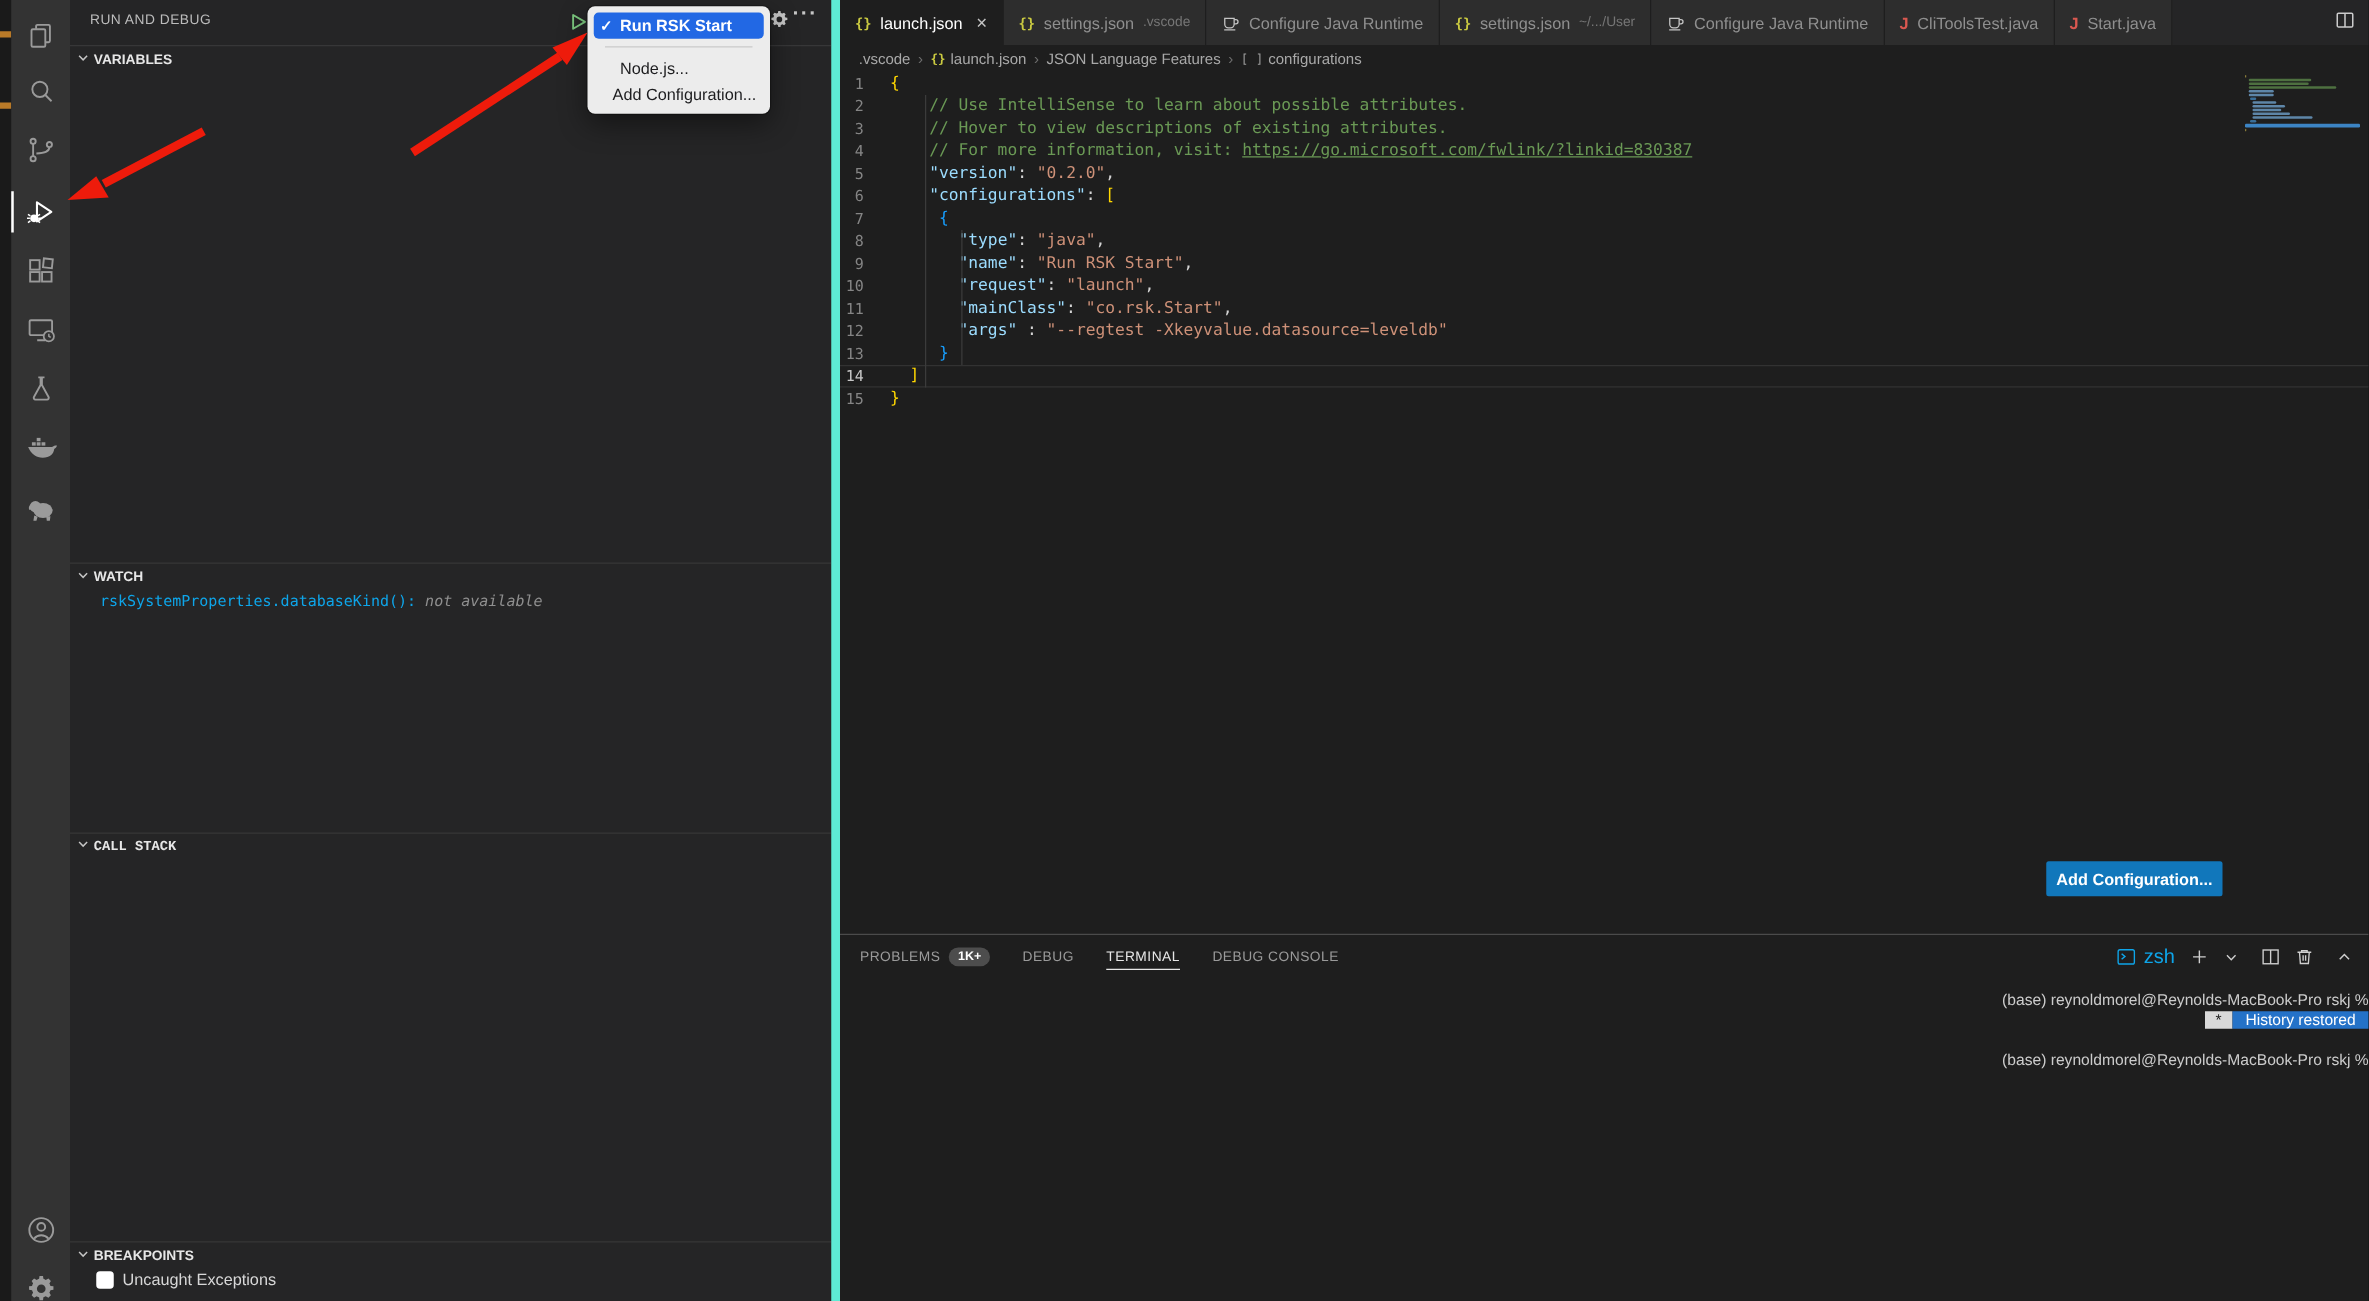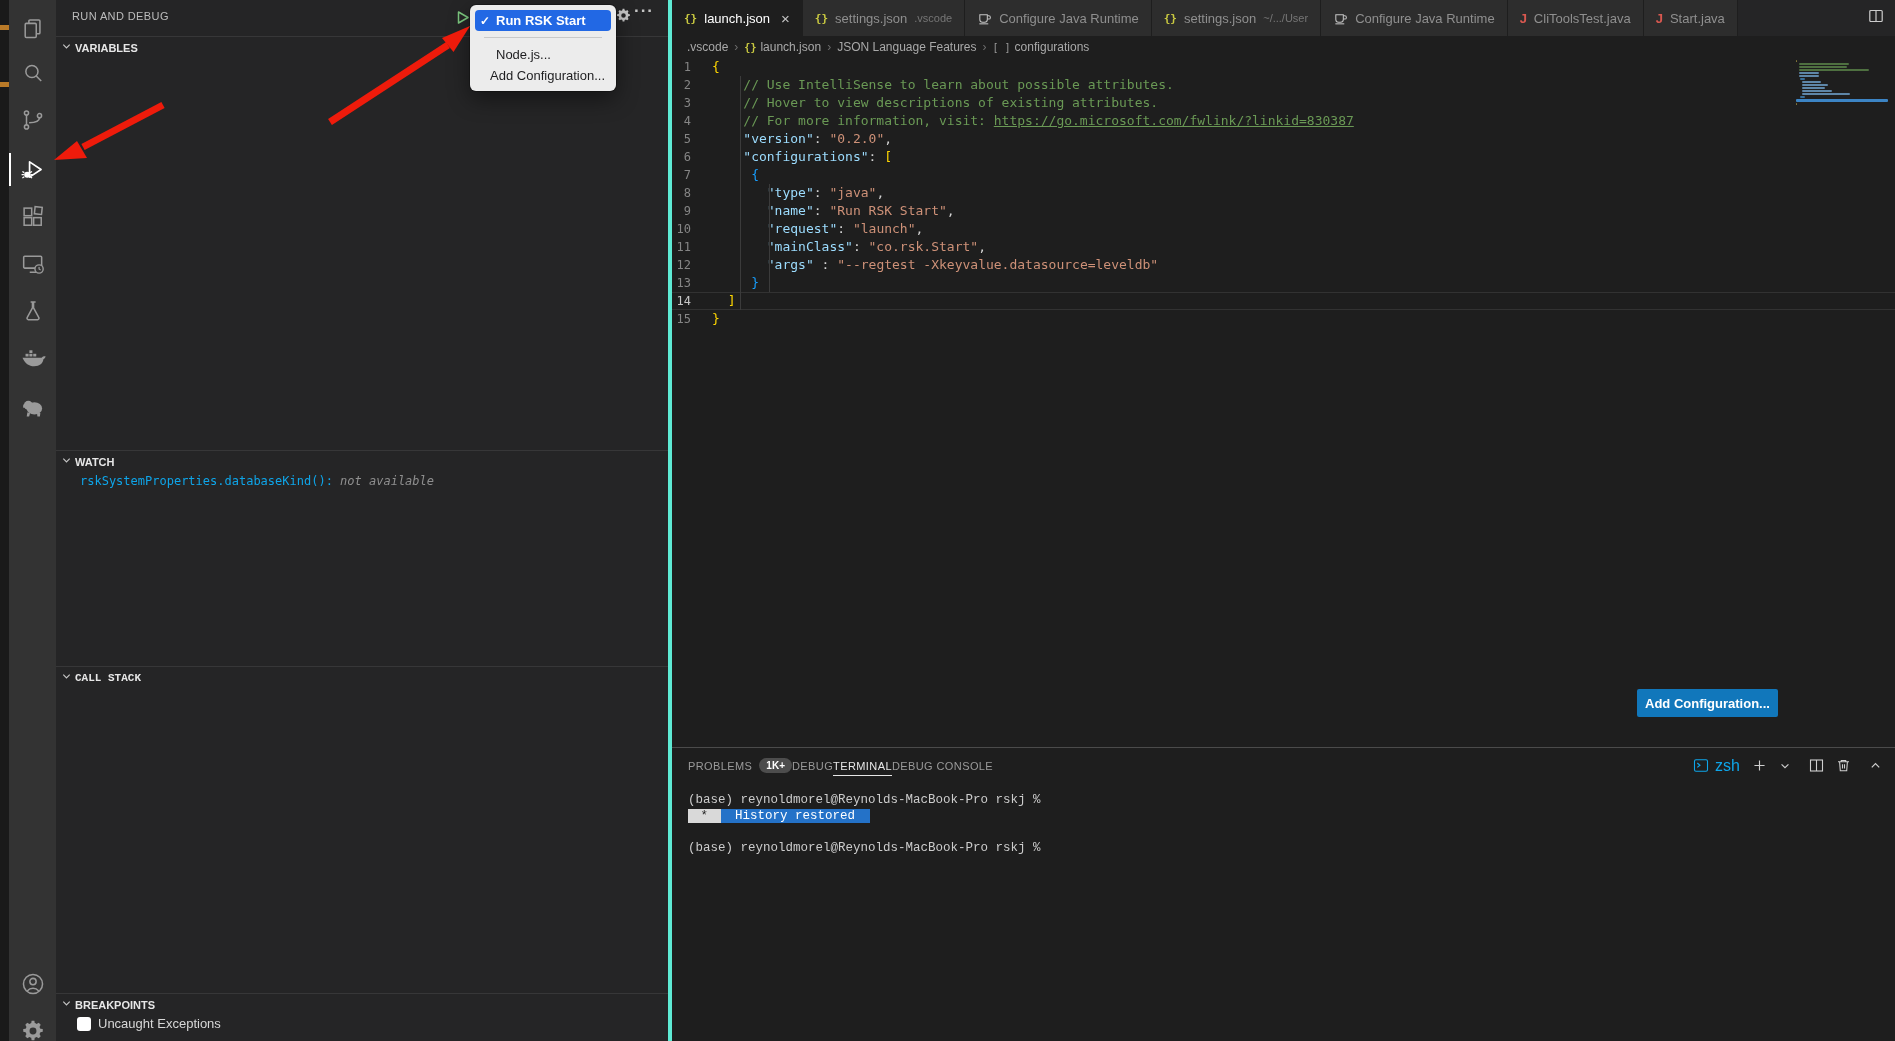"RUN AND DEBUG" .sidebar { border-right: 4px solid #5eead4 -> 7px solid #5eead4 }
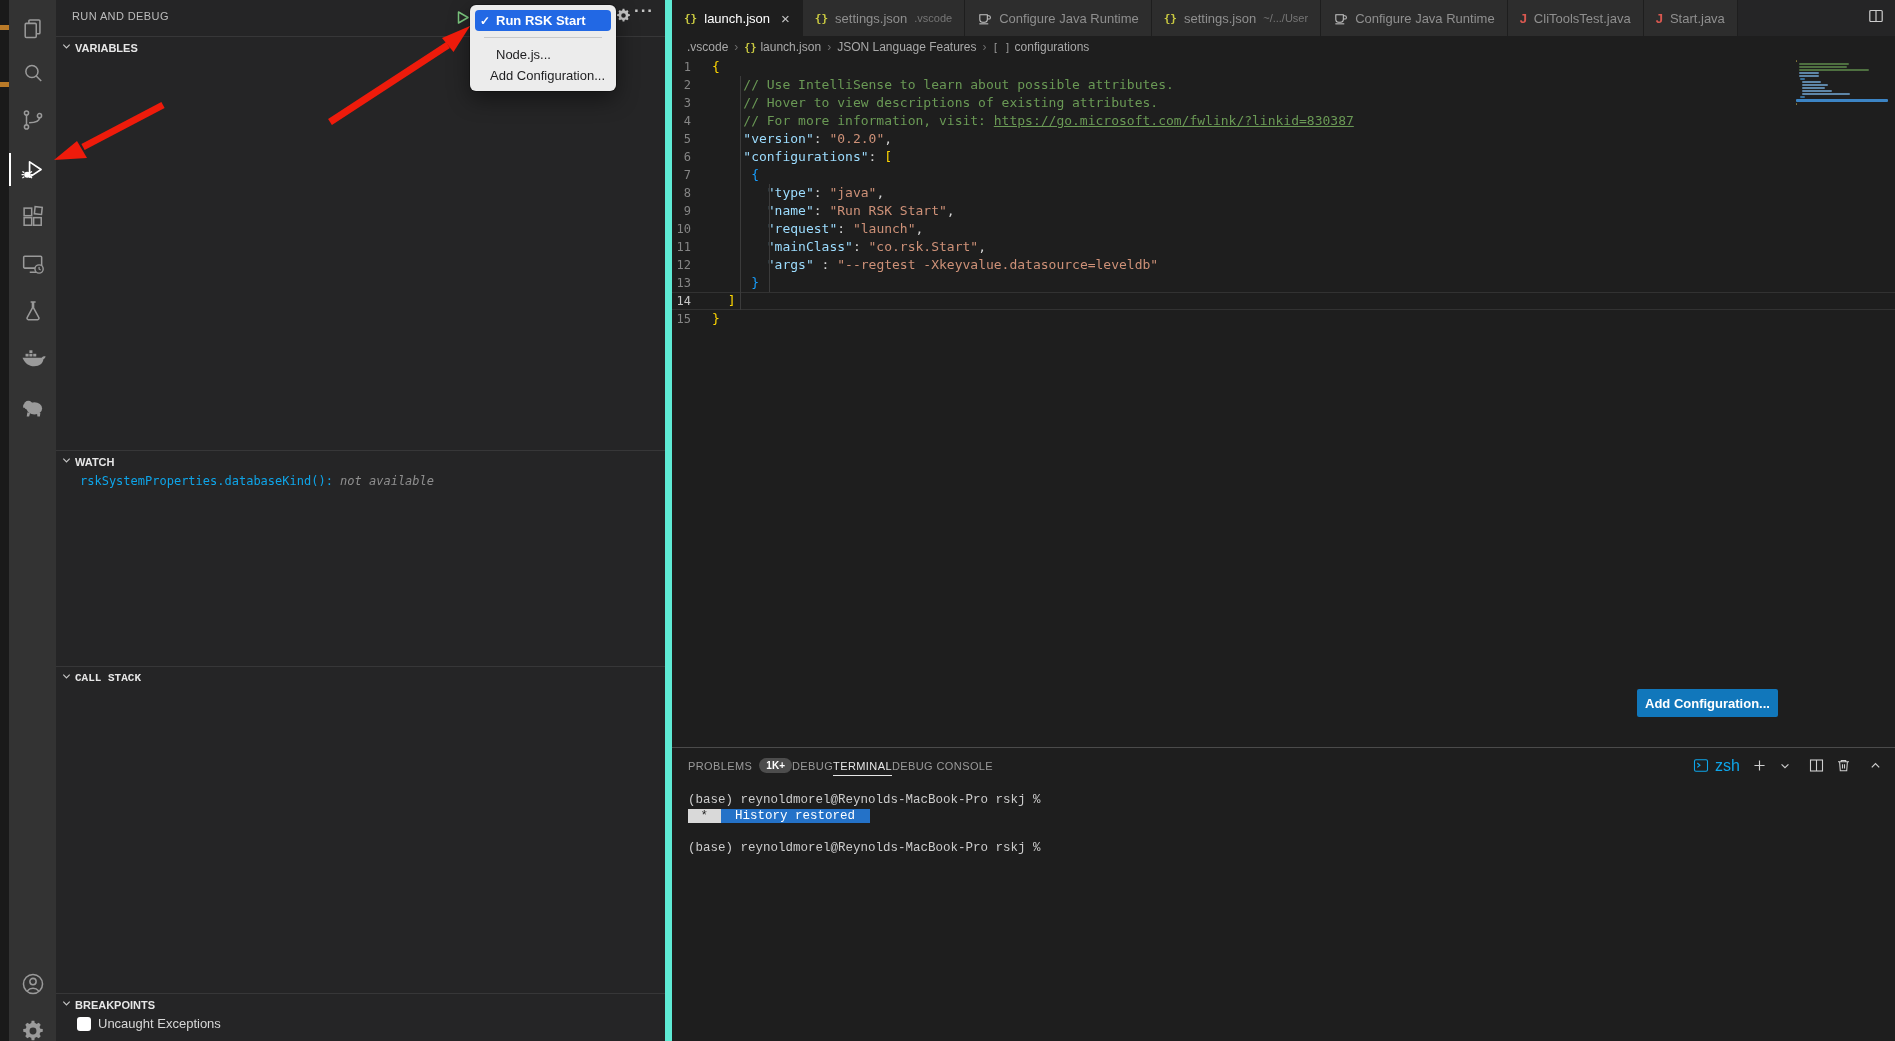"PROBLEMS" .panel-tabs { gap: none -> 26px }
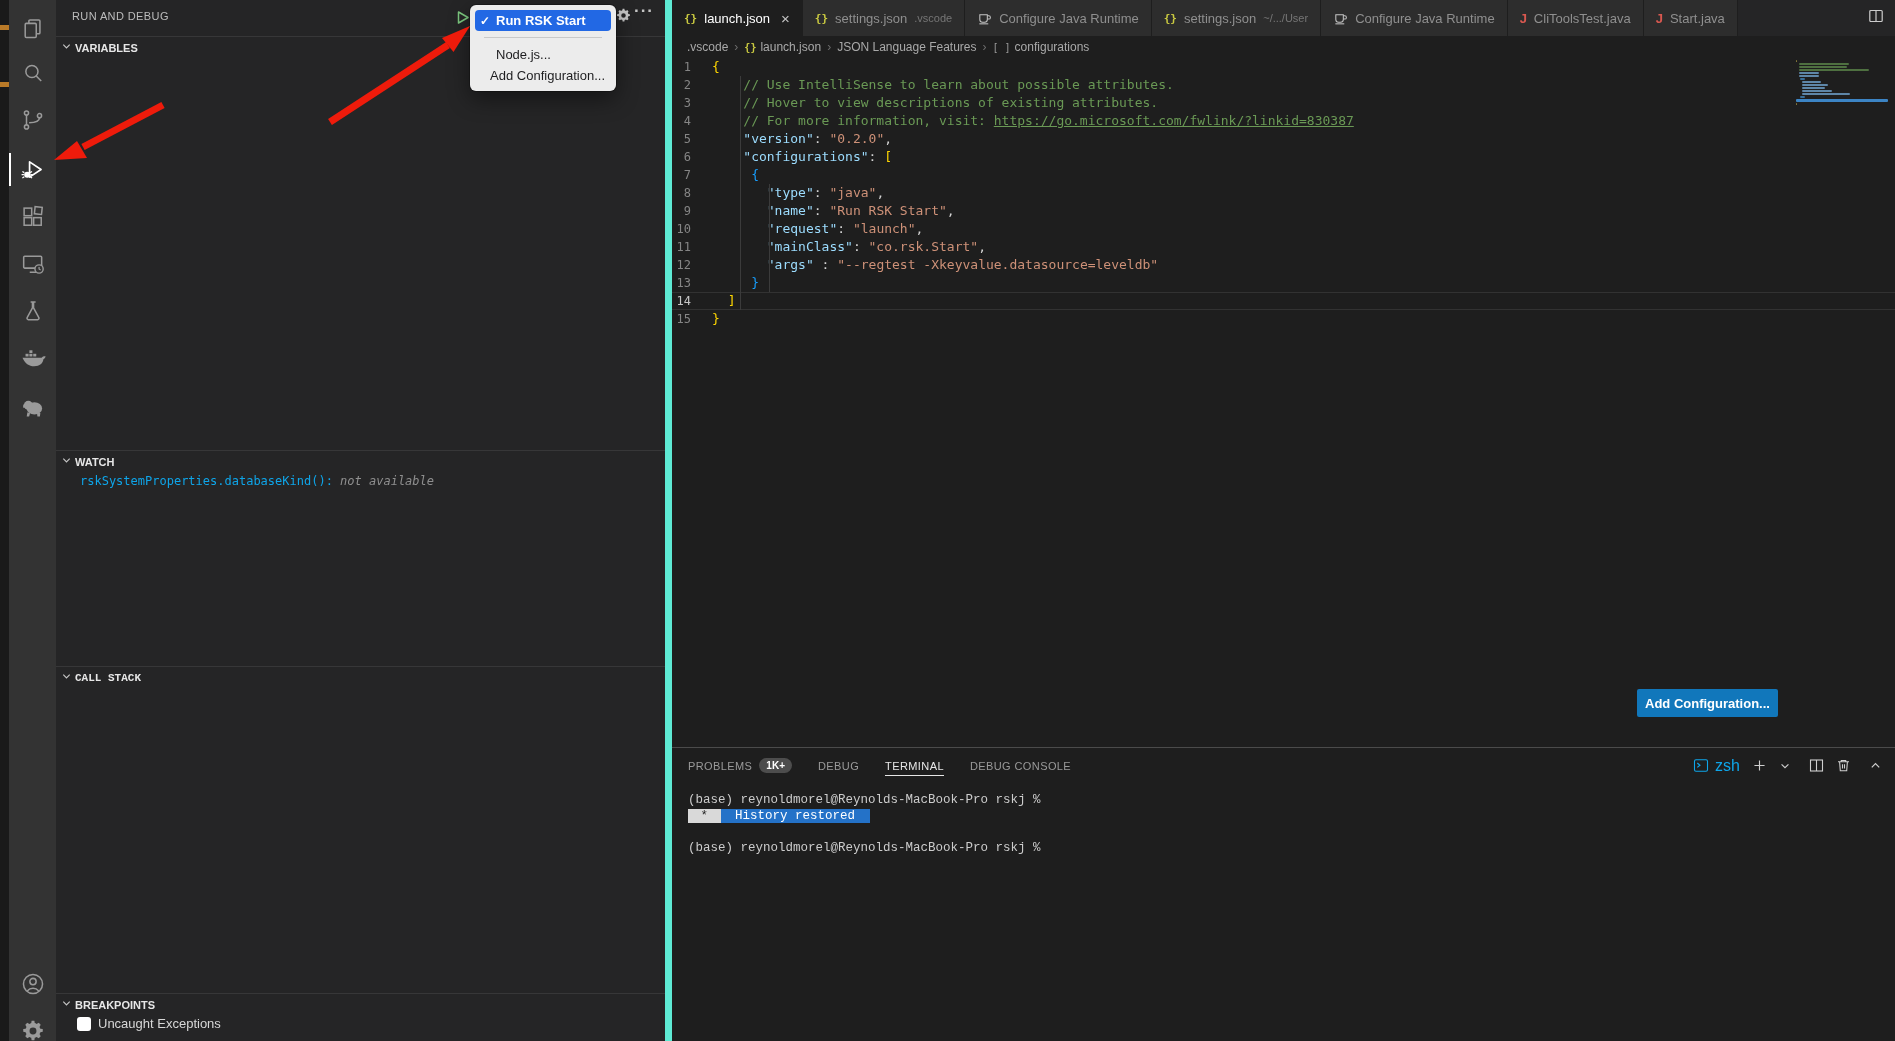"(base) reynoldmorel@Reynolds-MacBook-Pro" .term-body { font-family: Liberation Mono, monospace -> Liberation Sans, sans-serif; text-align: none -> right }
